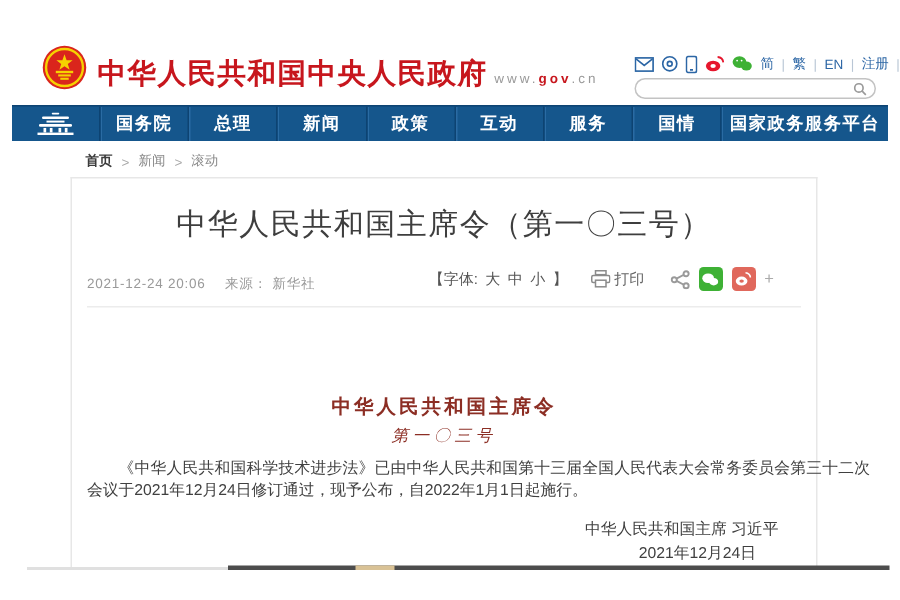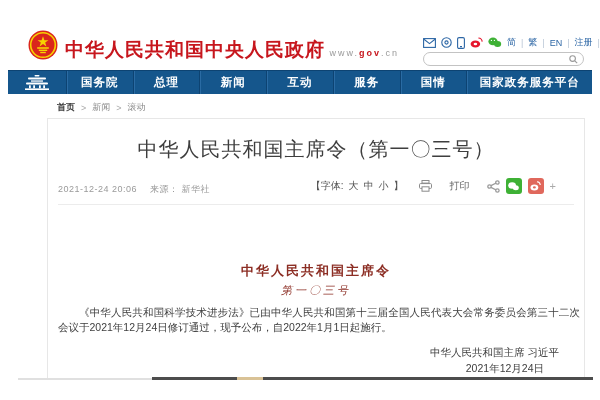"政策" div.nav-item { html: none -> <div>政策</div> }
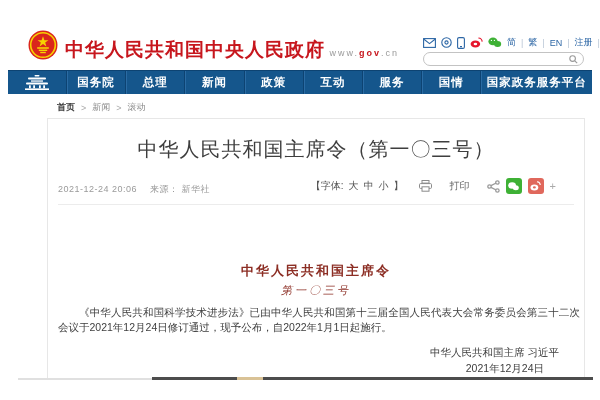"中华人民共和国主席令（第一〇三号）" .box { width: 538px -> 498px }
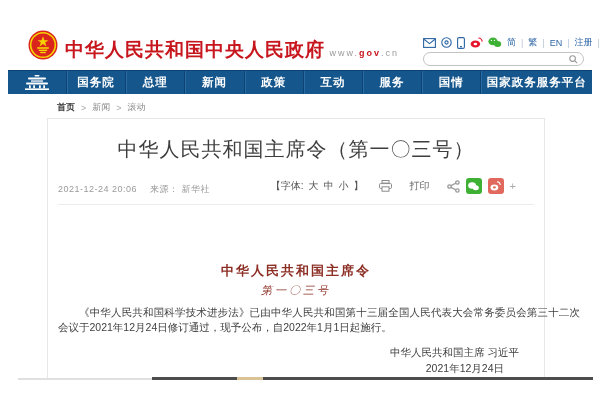"打印" .print { gap: 18px -> 3px }
